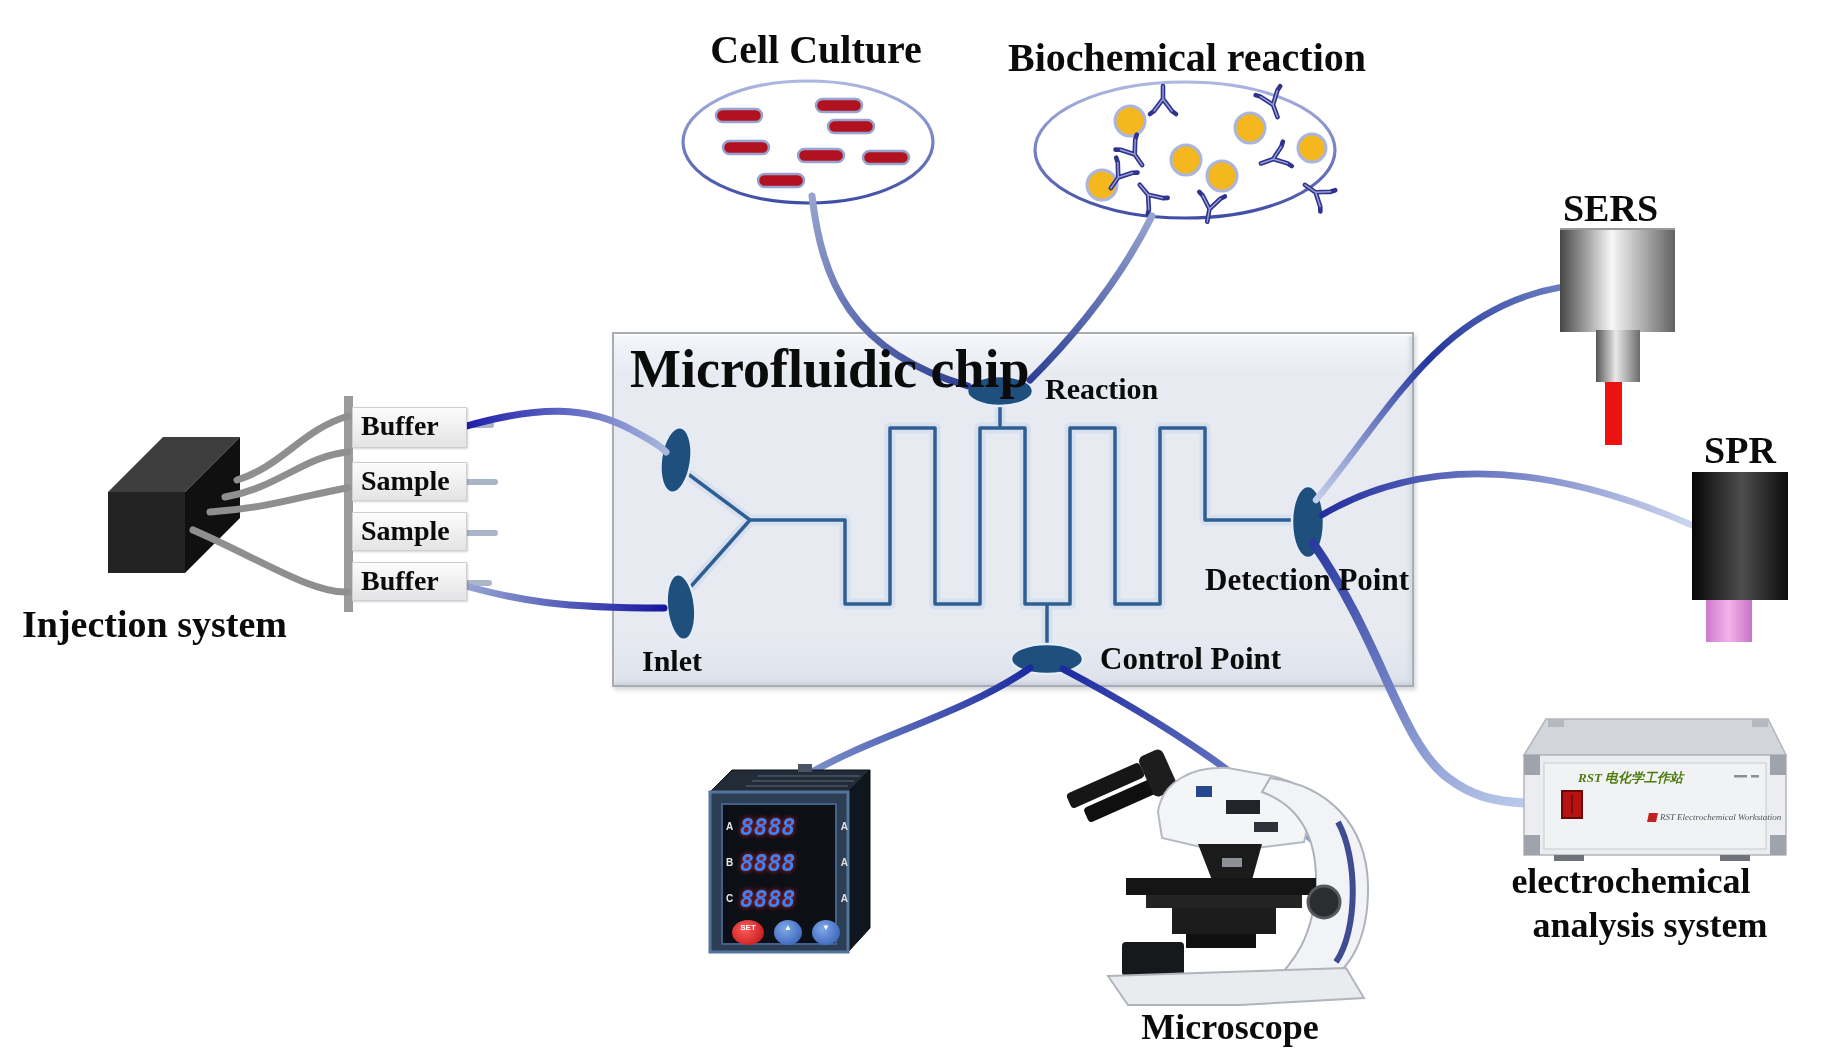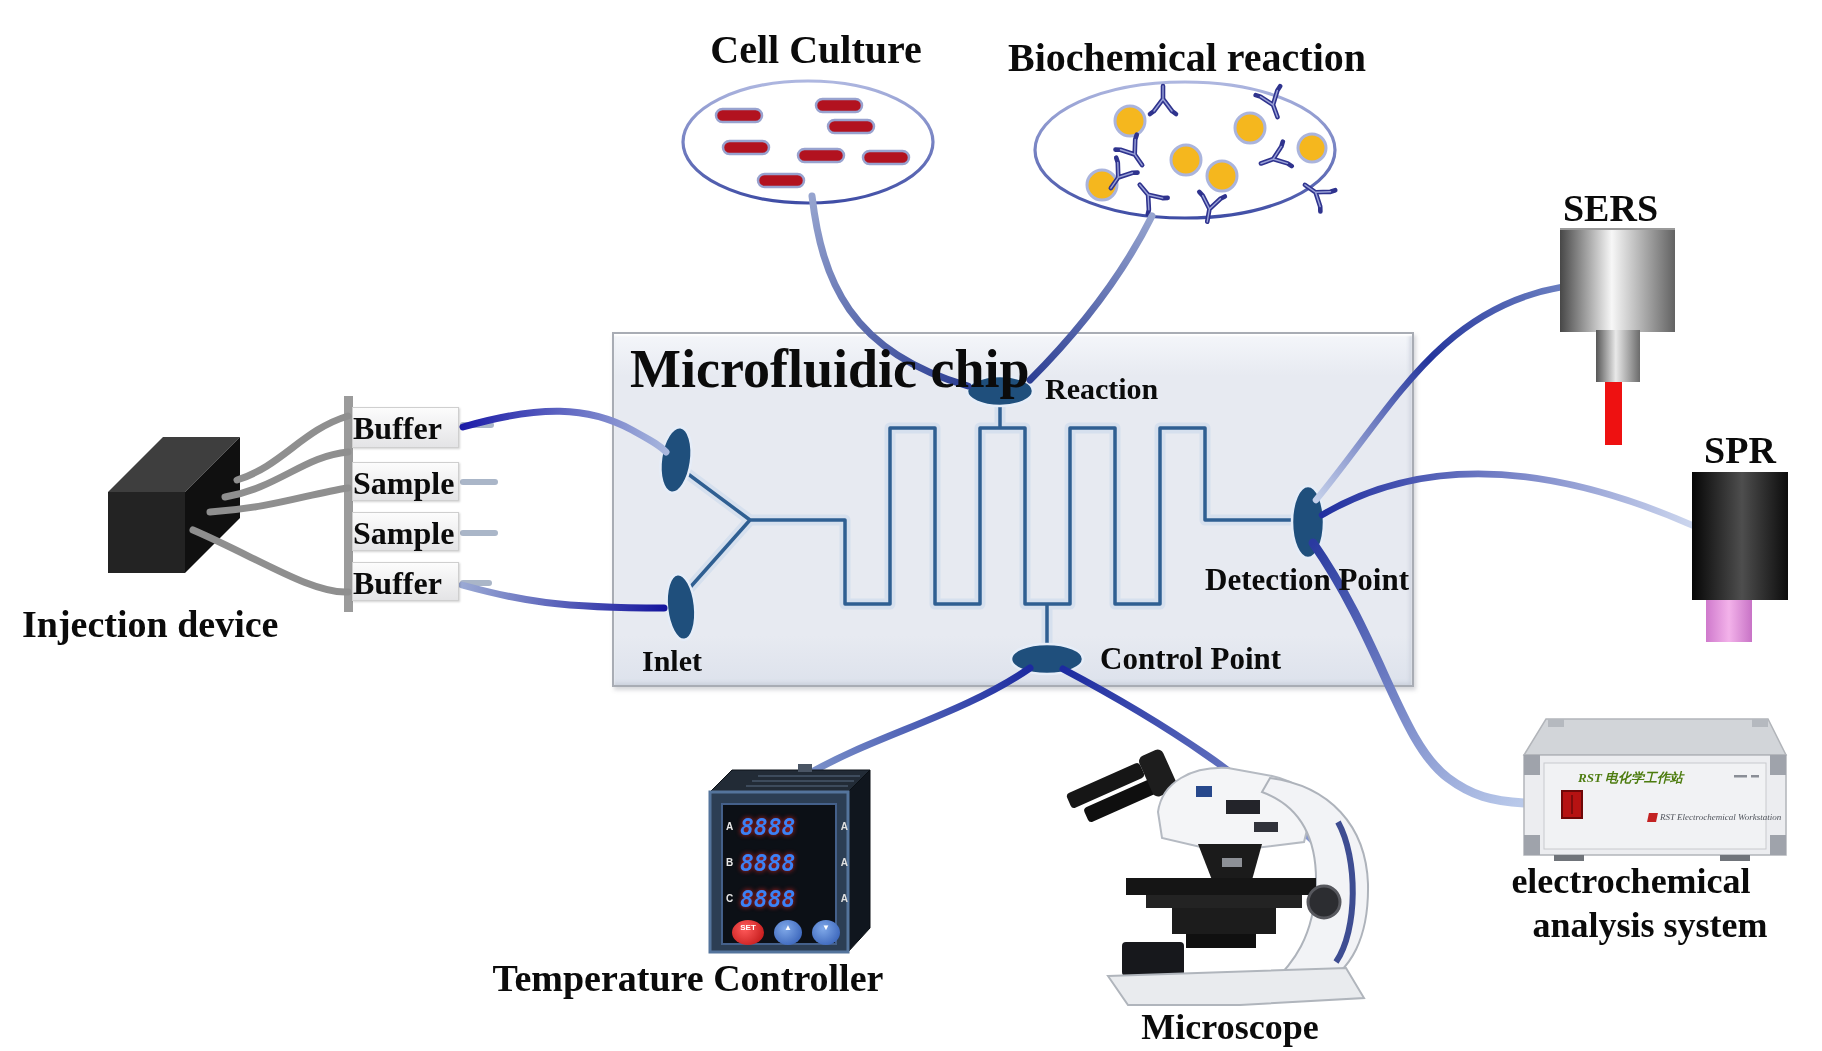"Buffer" .port-label { font-size: 32px -> 28px; padding-left: none -> 8px }
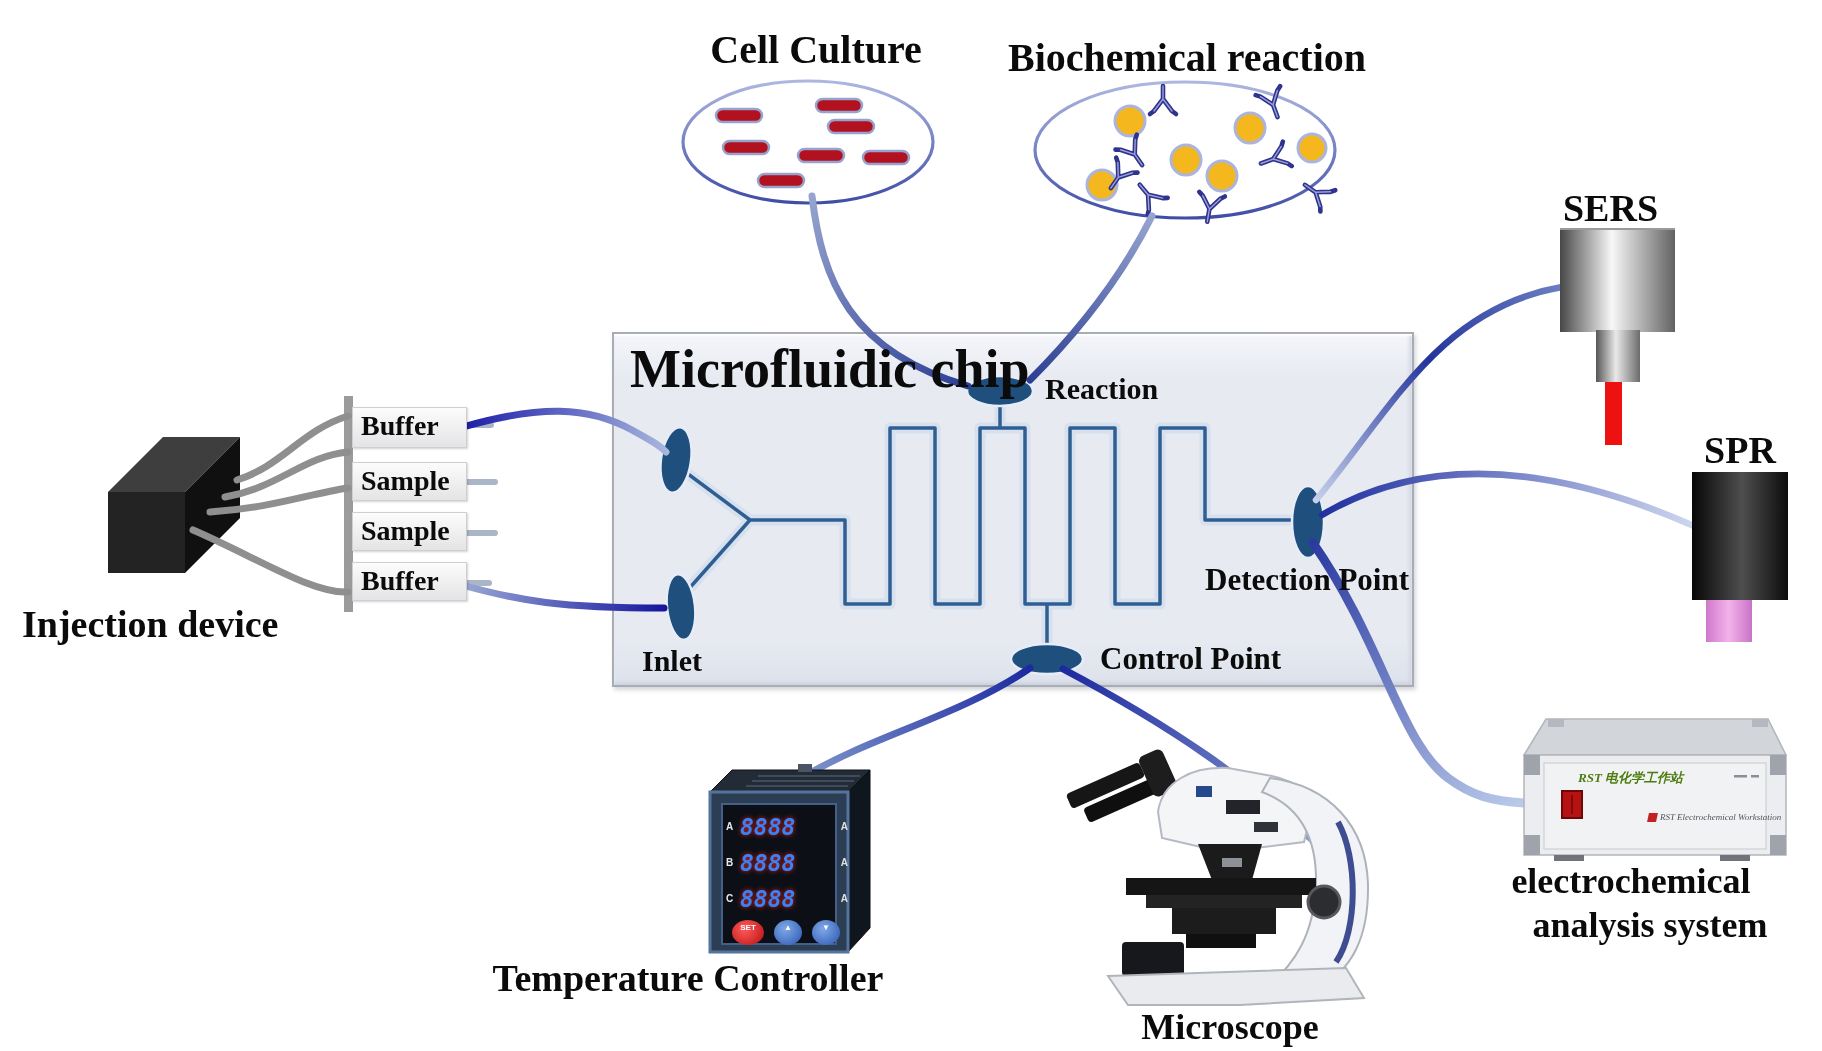"Injection device" div.lbl { text: device -> system }
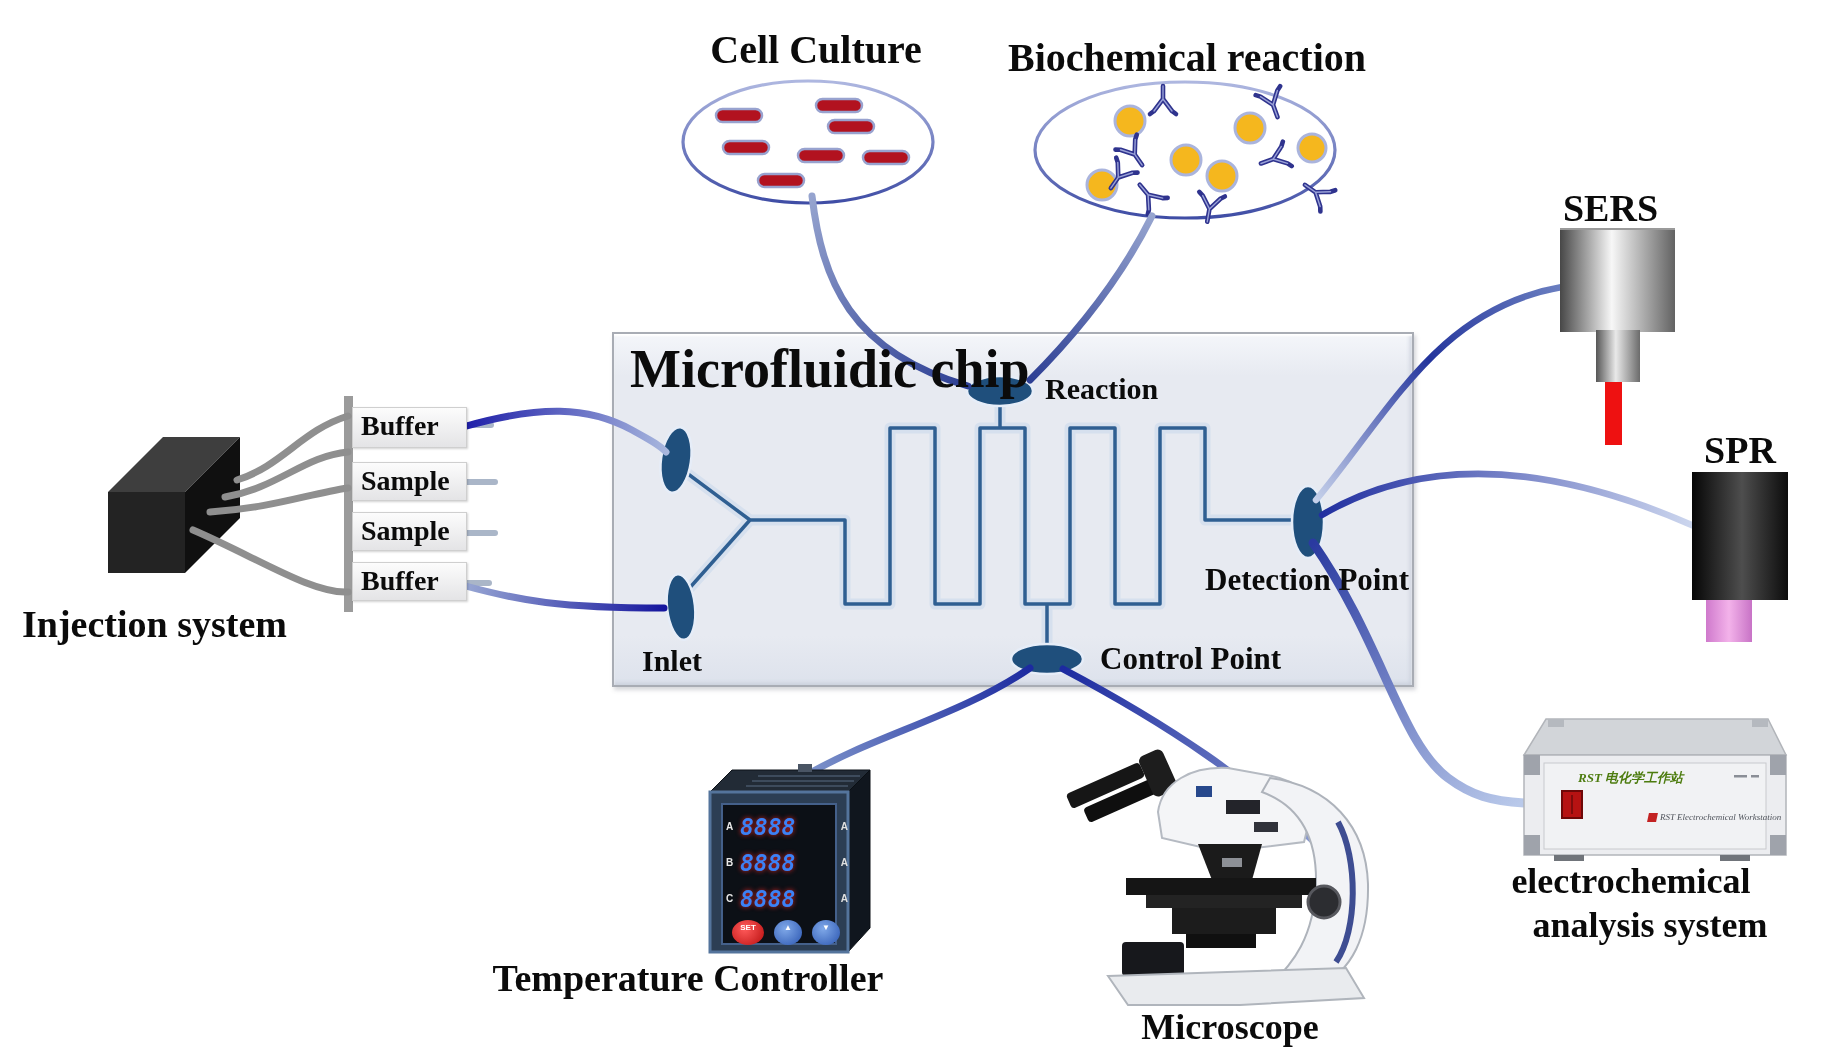"Temperature Controller" div.lbl { html: <div>Temperature Controller</div> -> none }
